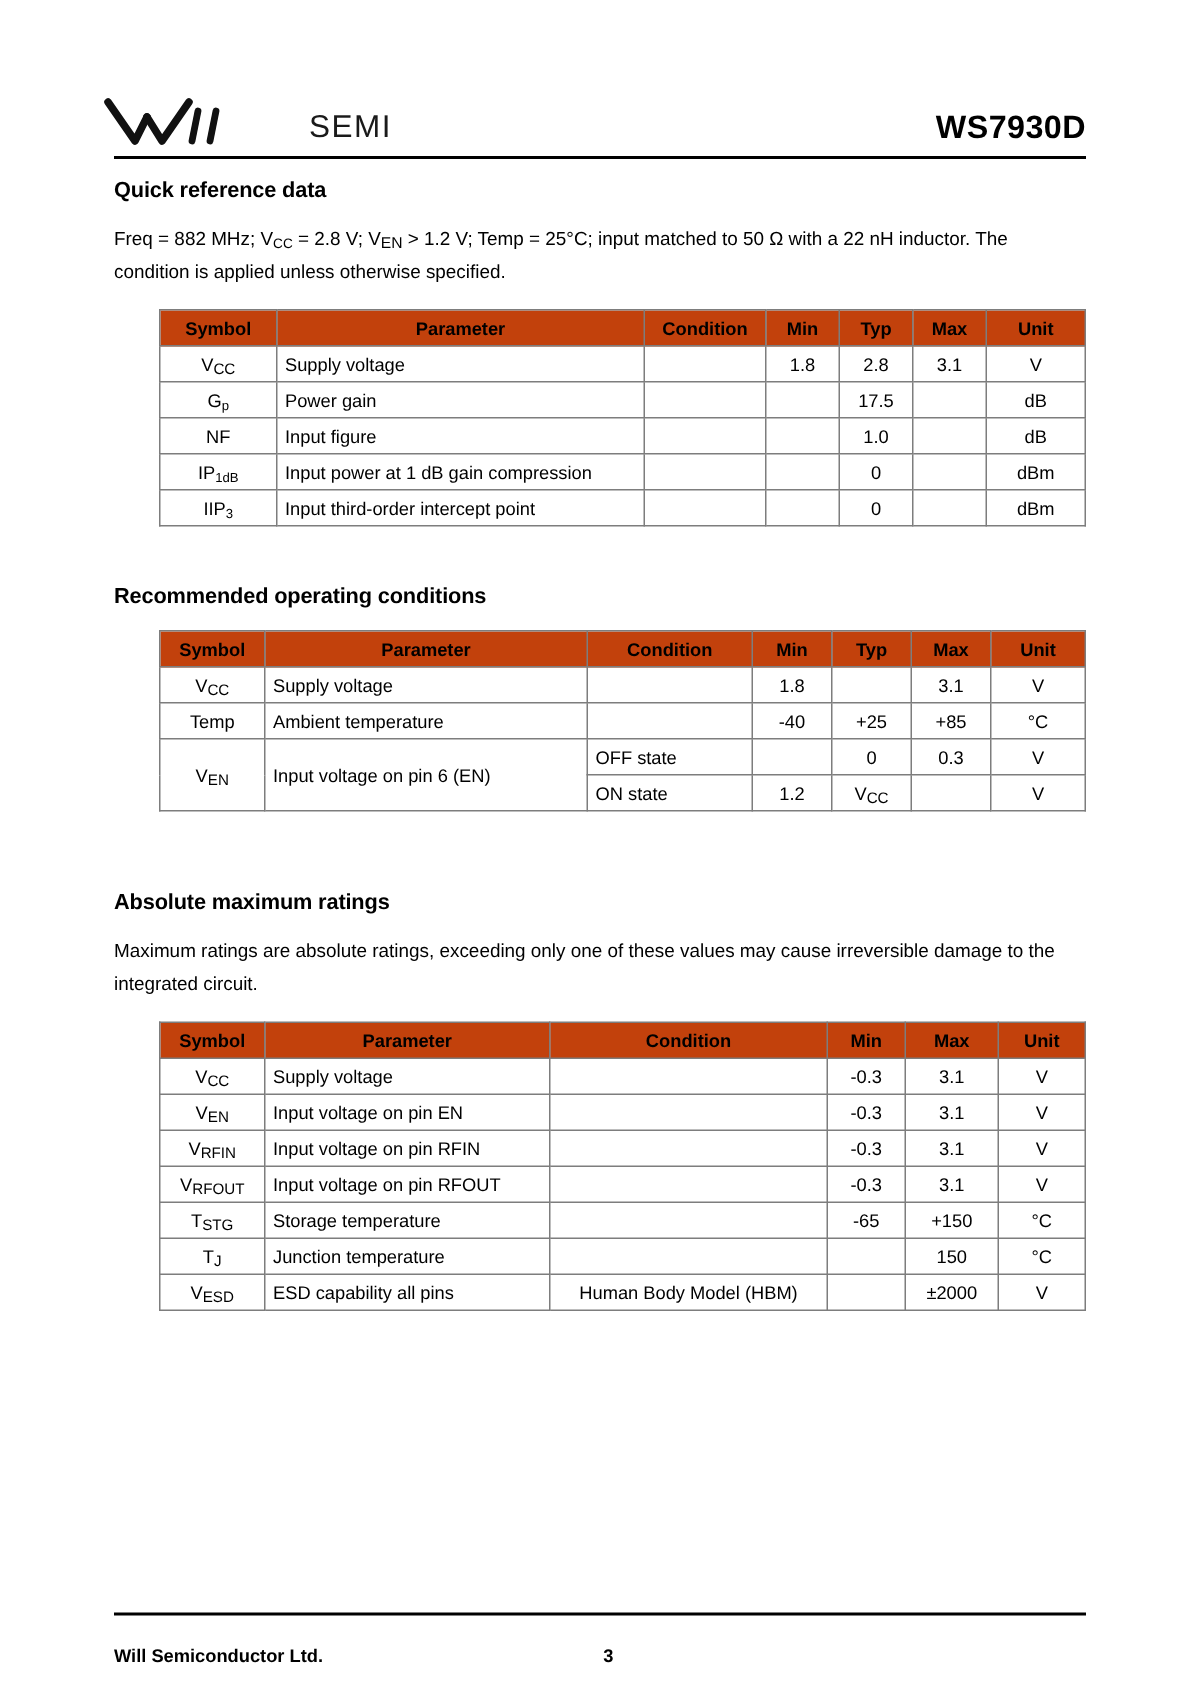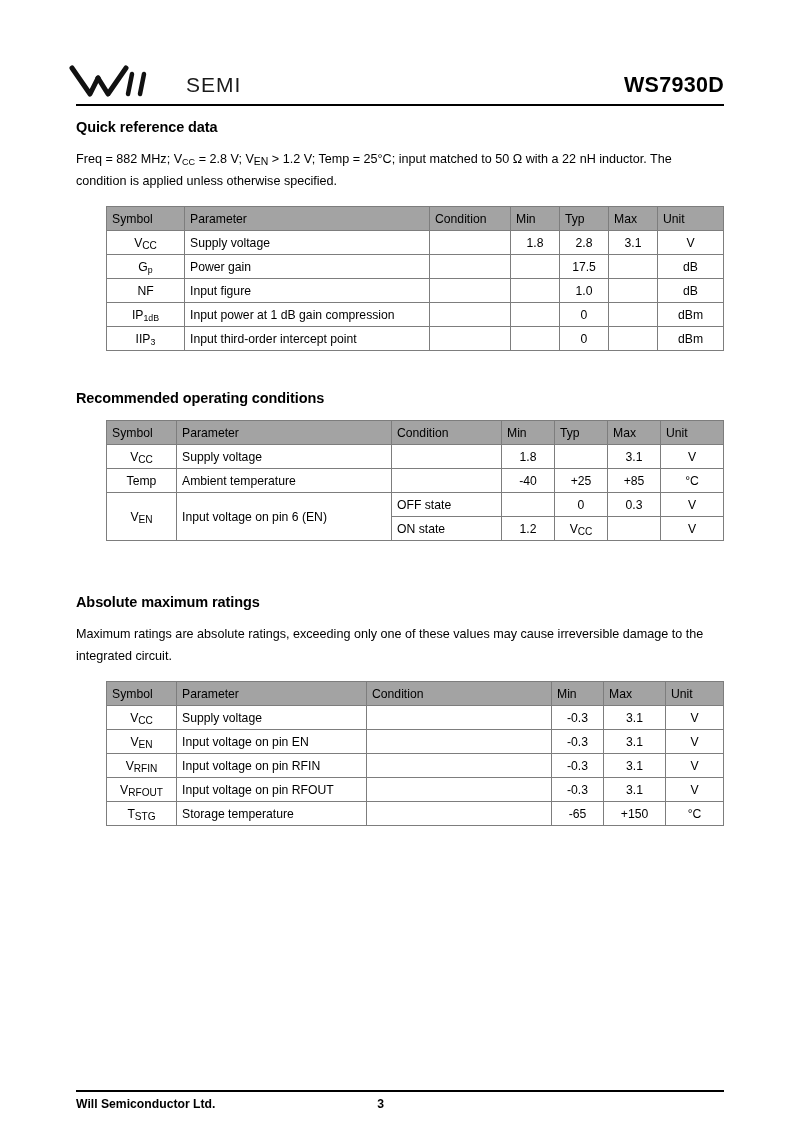"SEMI" .logo-text { margin-left: none -> 20px }
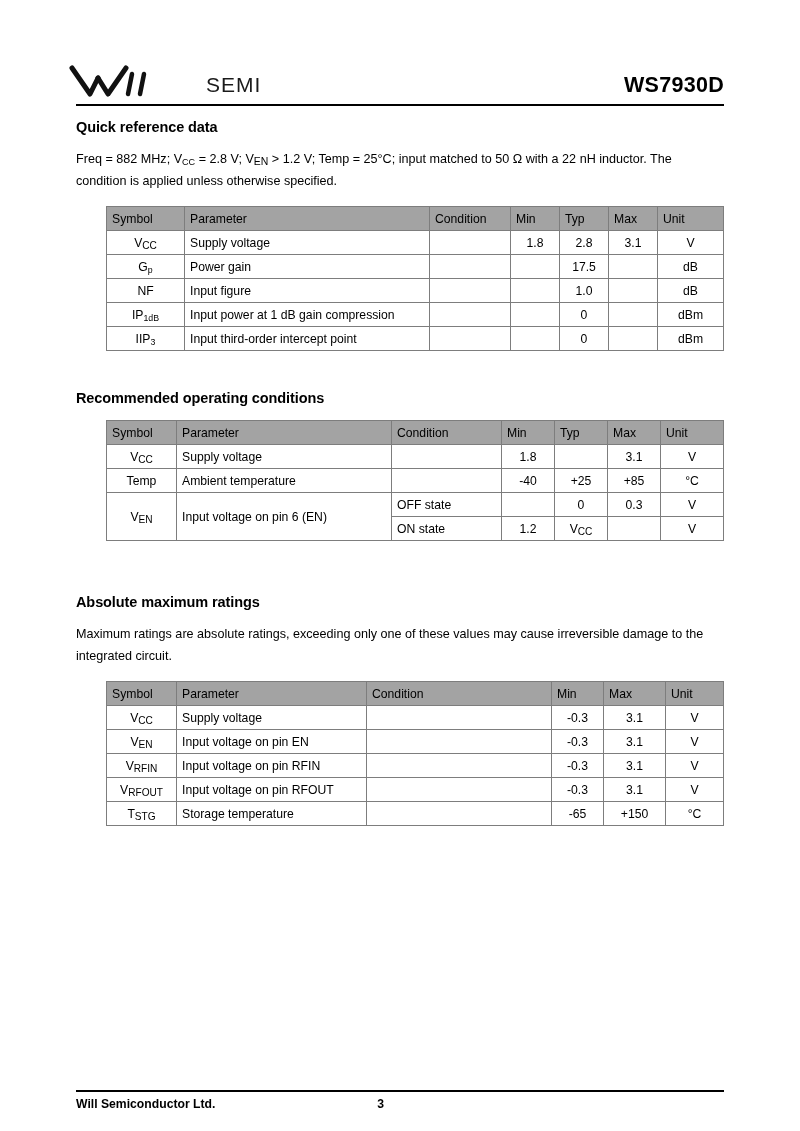"Symbol" table.dt th { background: #a3a3a3 -> #c2410c; font-weight: normal -> bold; text-align: left -> center }
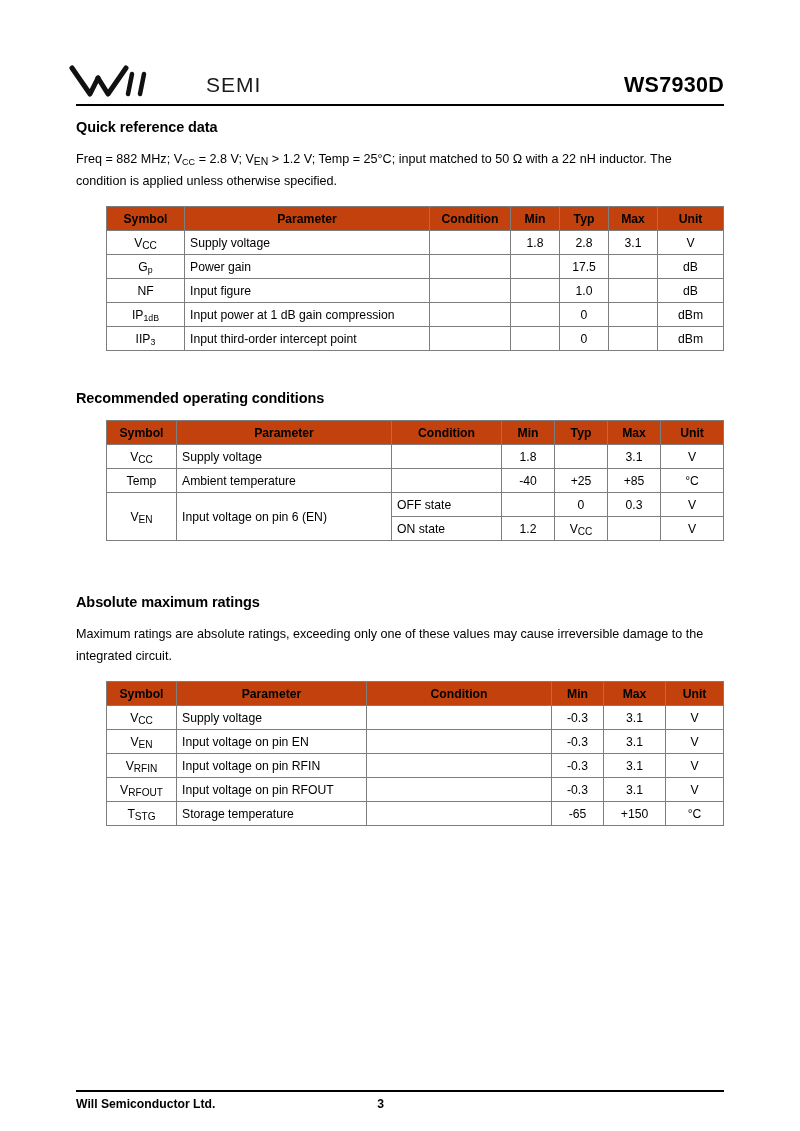"TJ" tr { html: none -> <tr> <td><span>T</span><sub>J</sub></td> <td>Junction temperature</td> <td></td> <td></td> <td>150</td> <td>°C</td> </tr> }
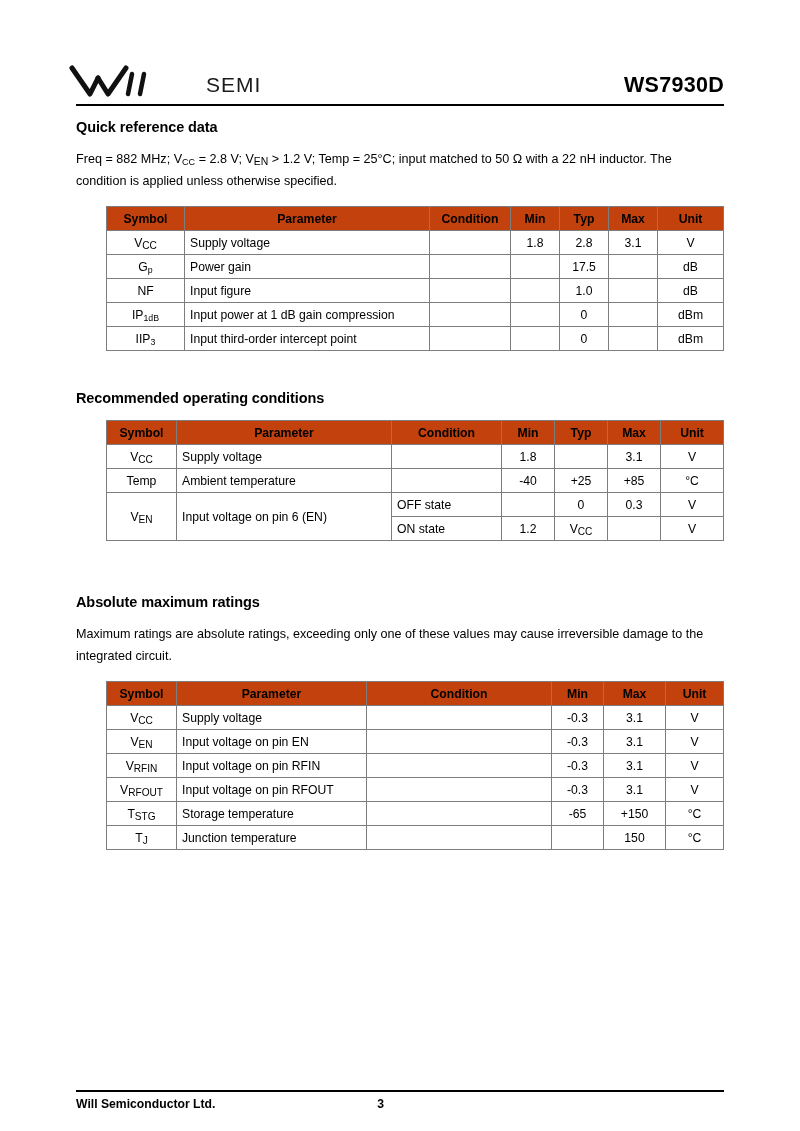"VESD" tr { html: none -> <tr> <td><span>V</span><sub>ESD</sub></td> <td>ESD capability all pins</td> <td>Human Body Model (HBM)</td> <td></td> <td>±2000</td> <td>V</td> </tr> }
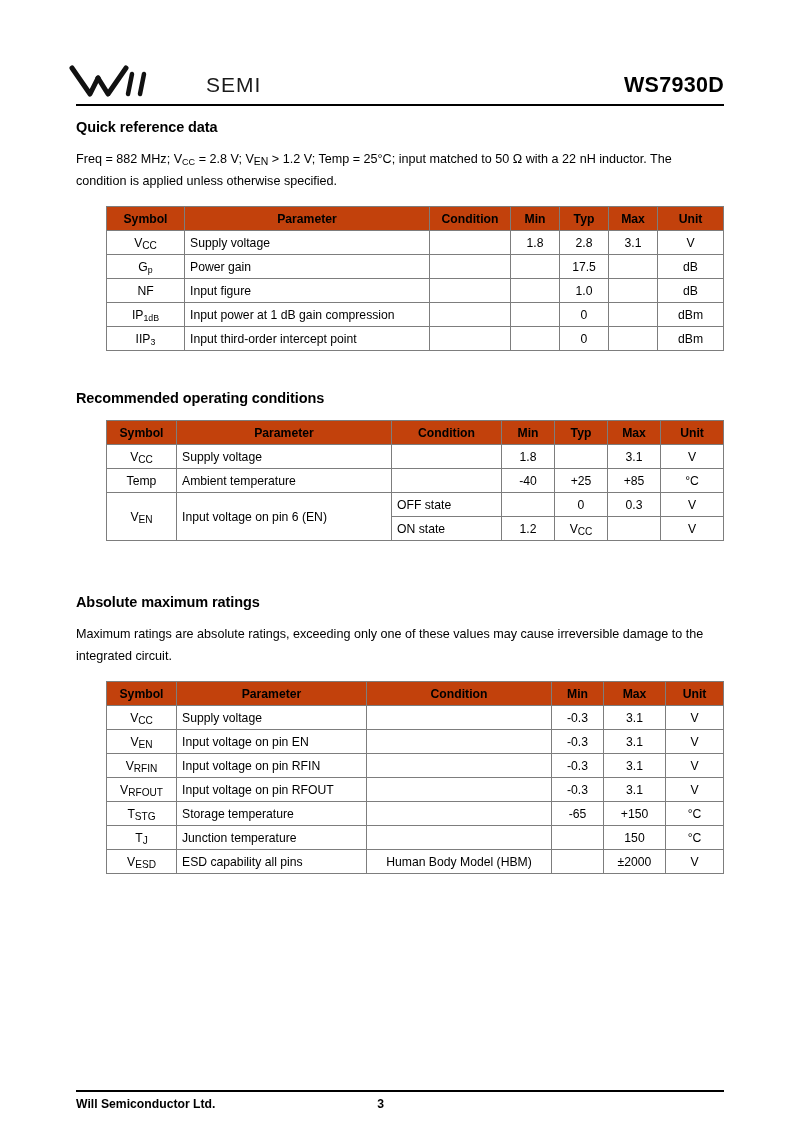"Will Semiconductor Ltd." .footer { gap: none -> 25px; padding-top: 5px -> 20px }
